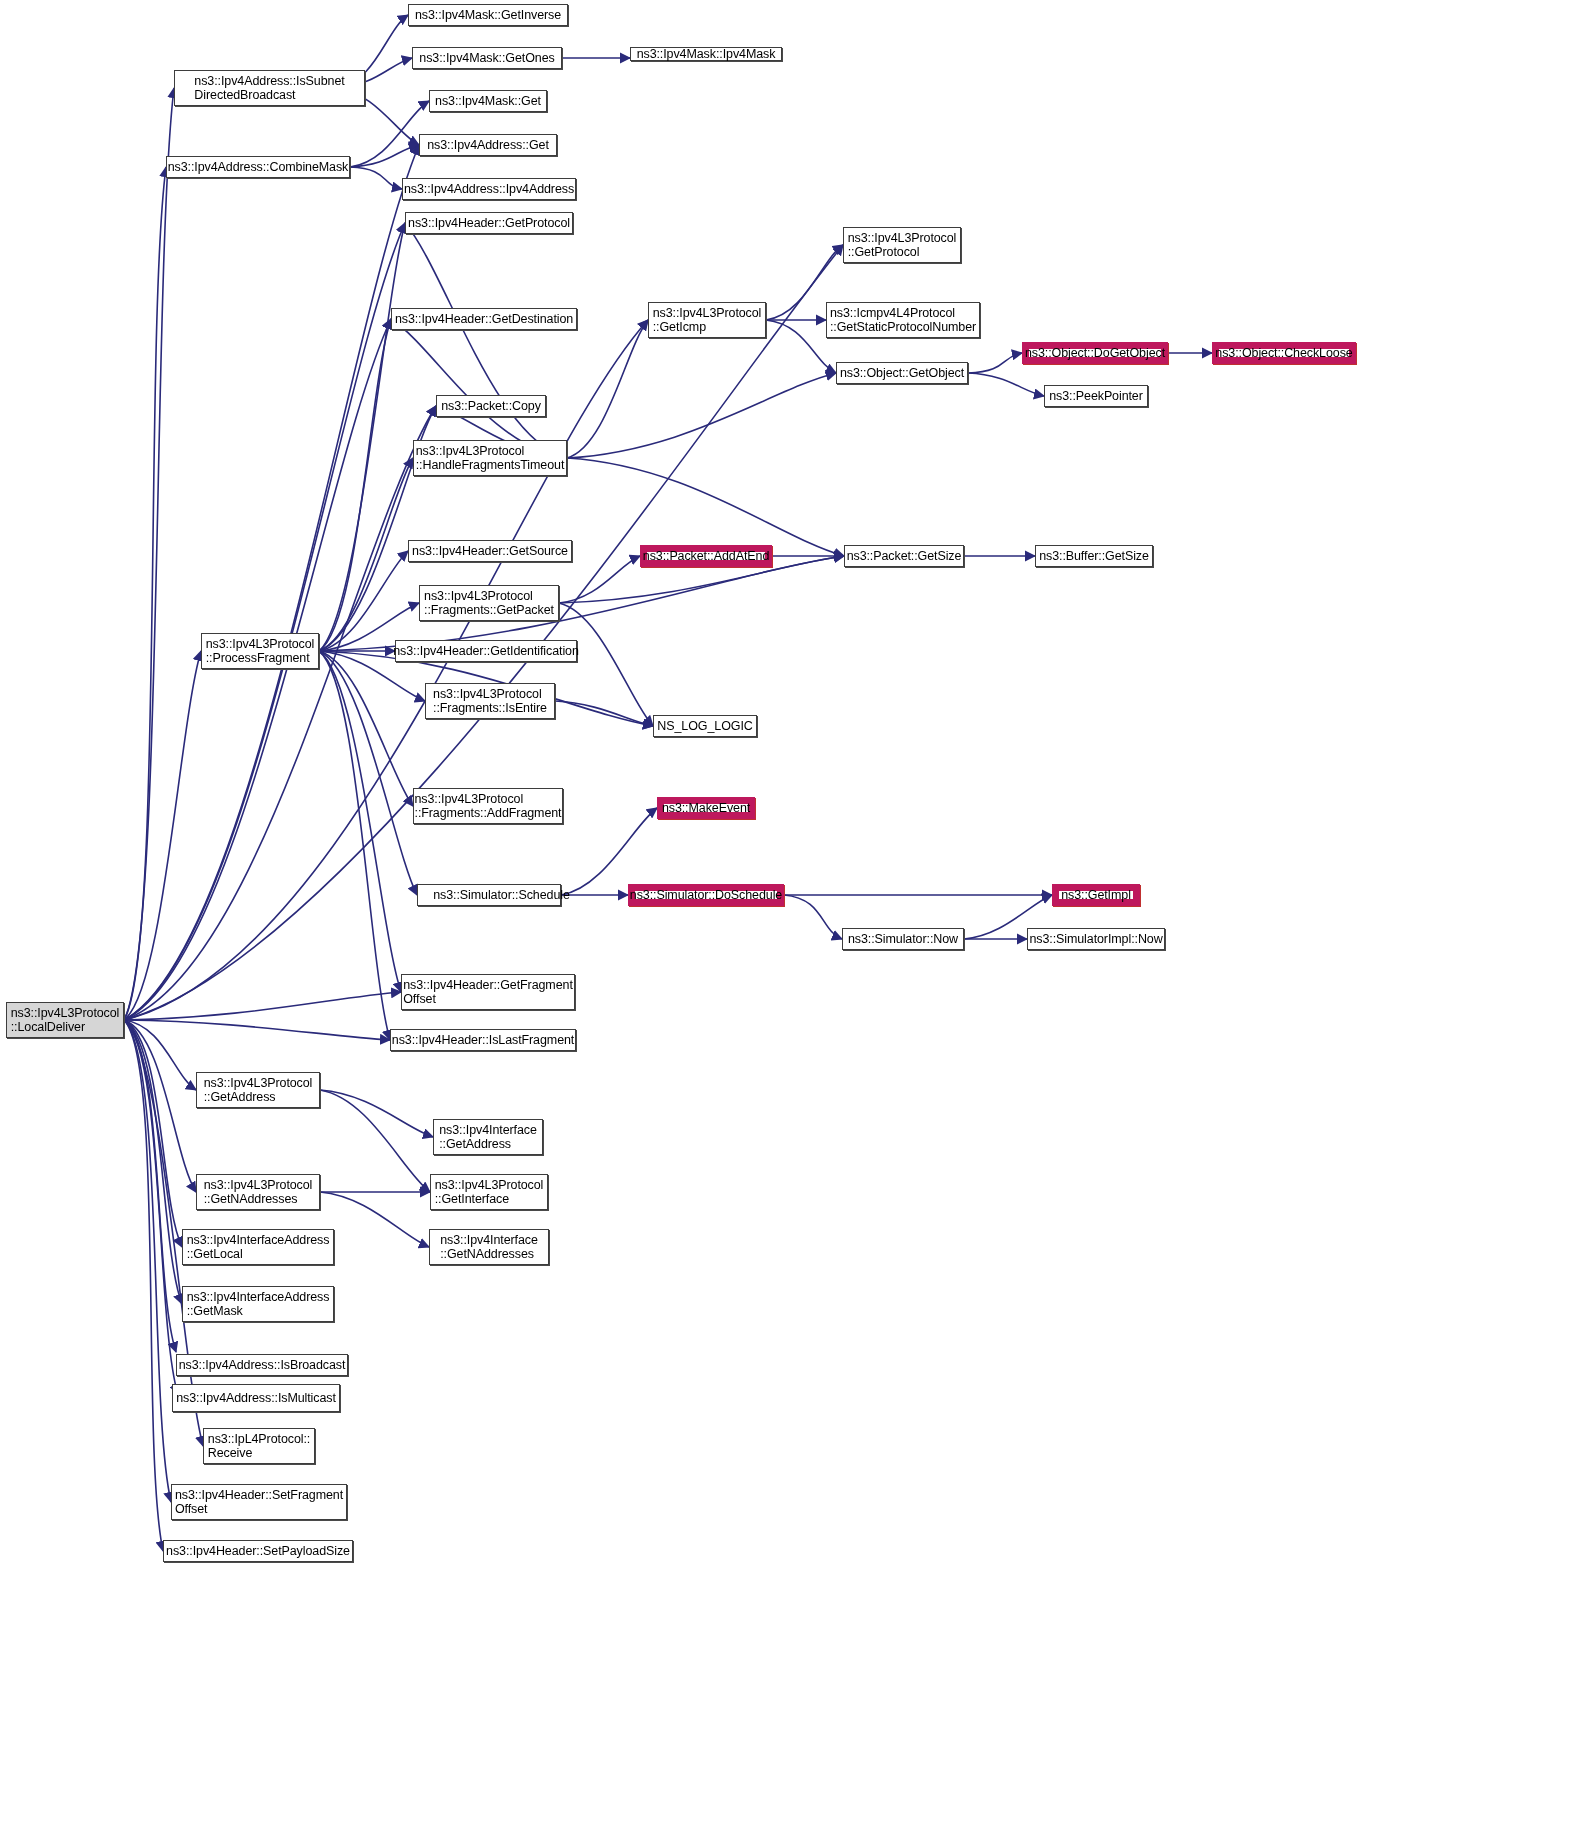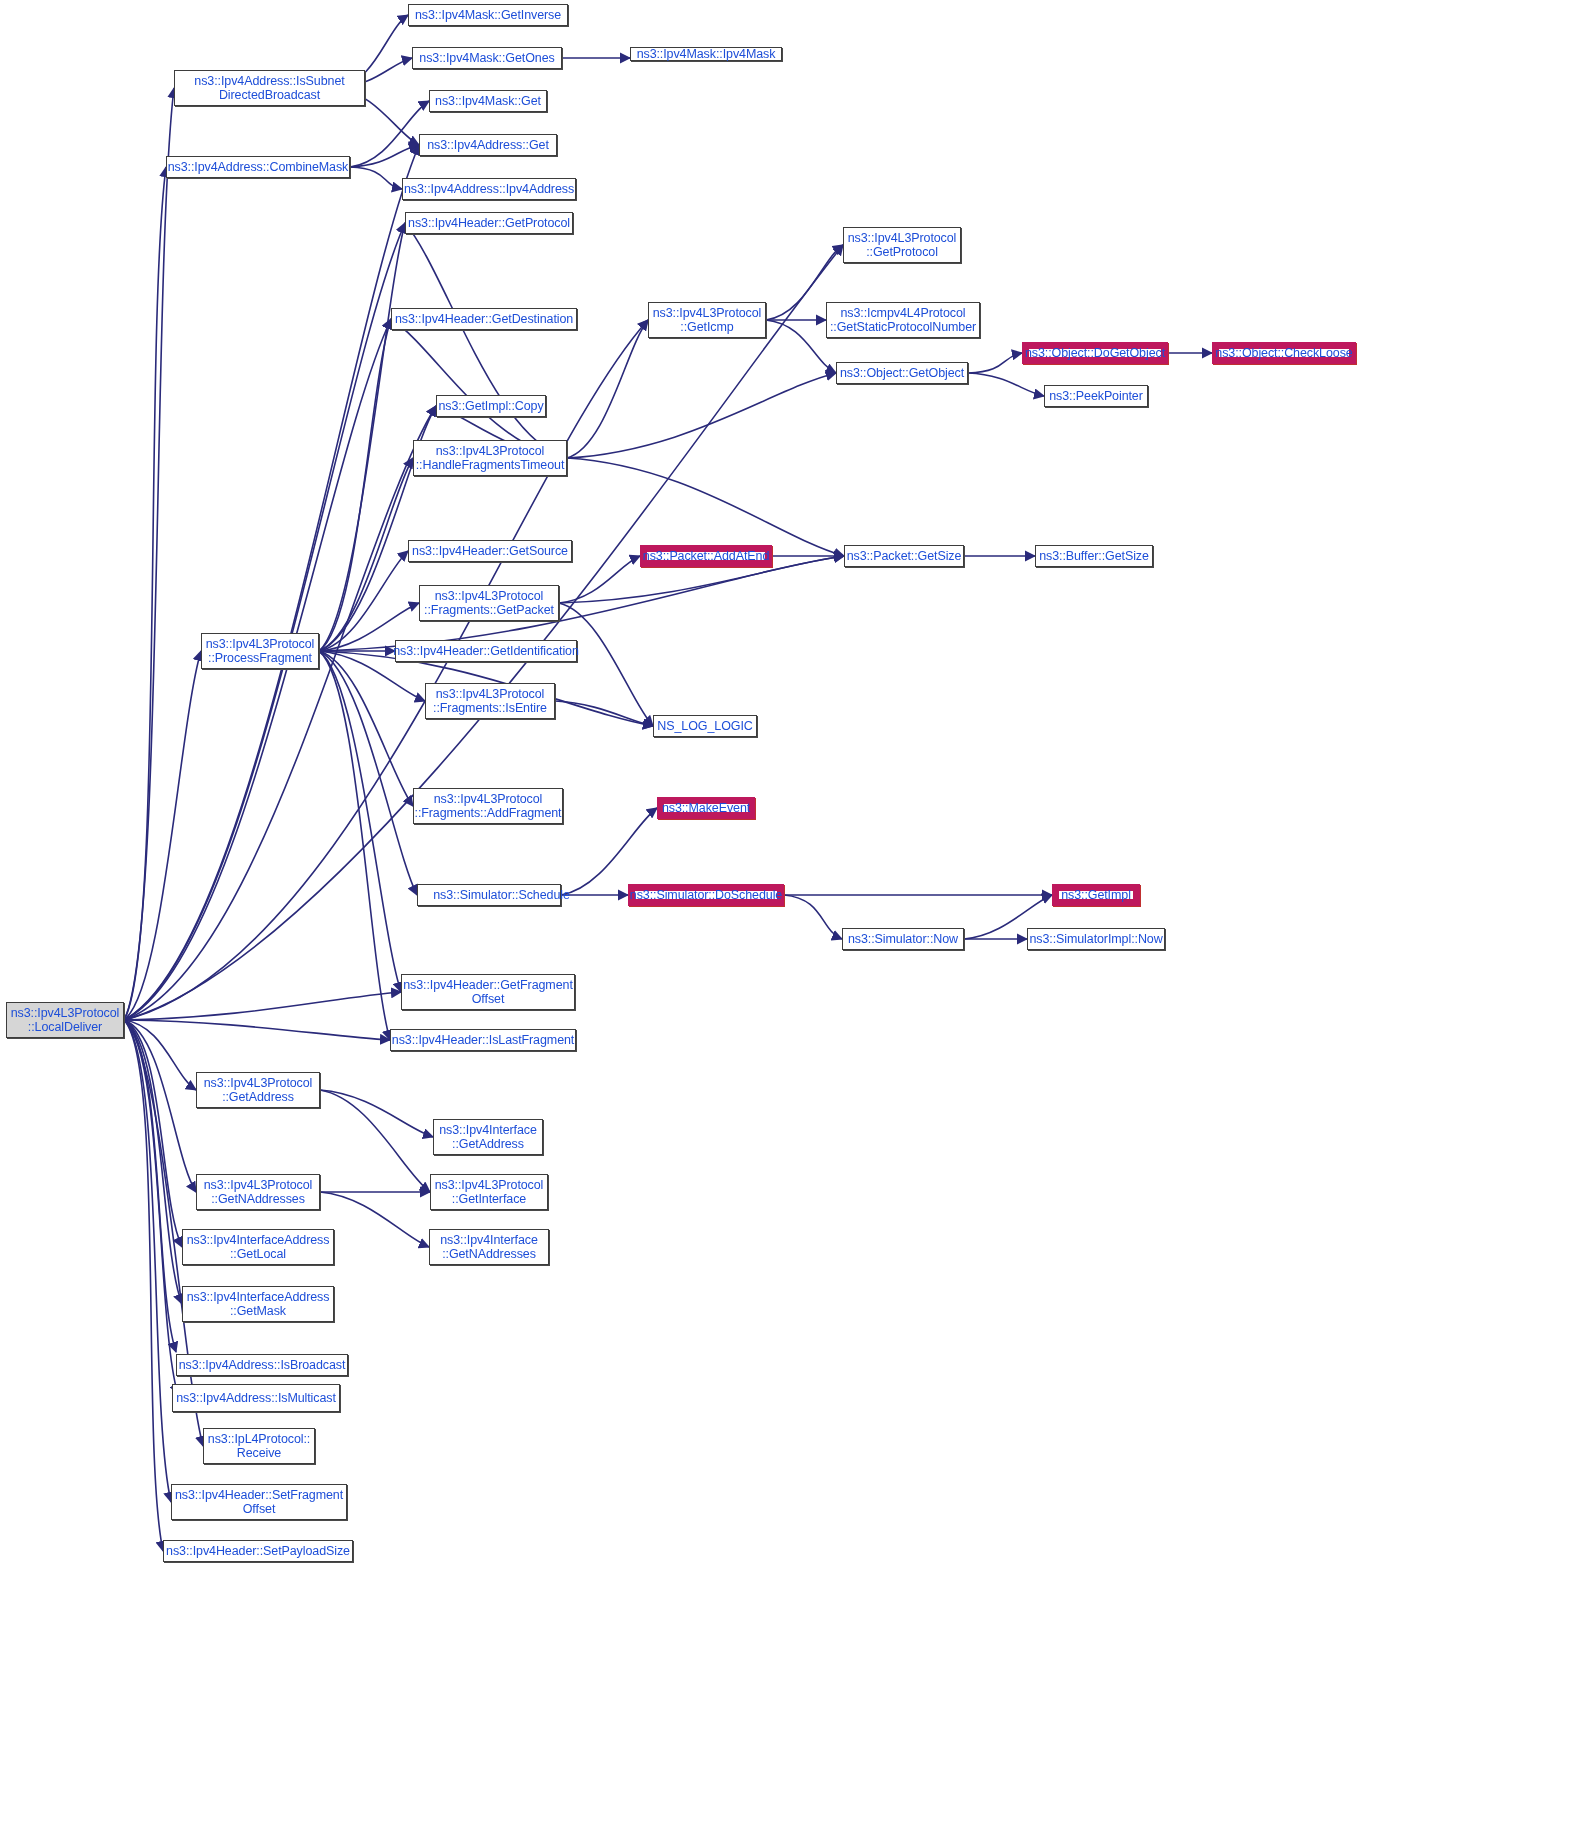"ns3::Ipv4Mask::GetInverse" .node { color: #1d4ed8 -> #000000; text-align: center -> left }
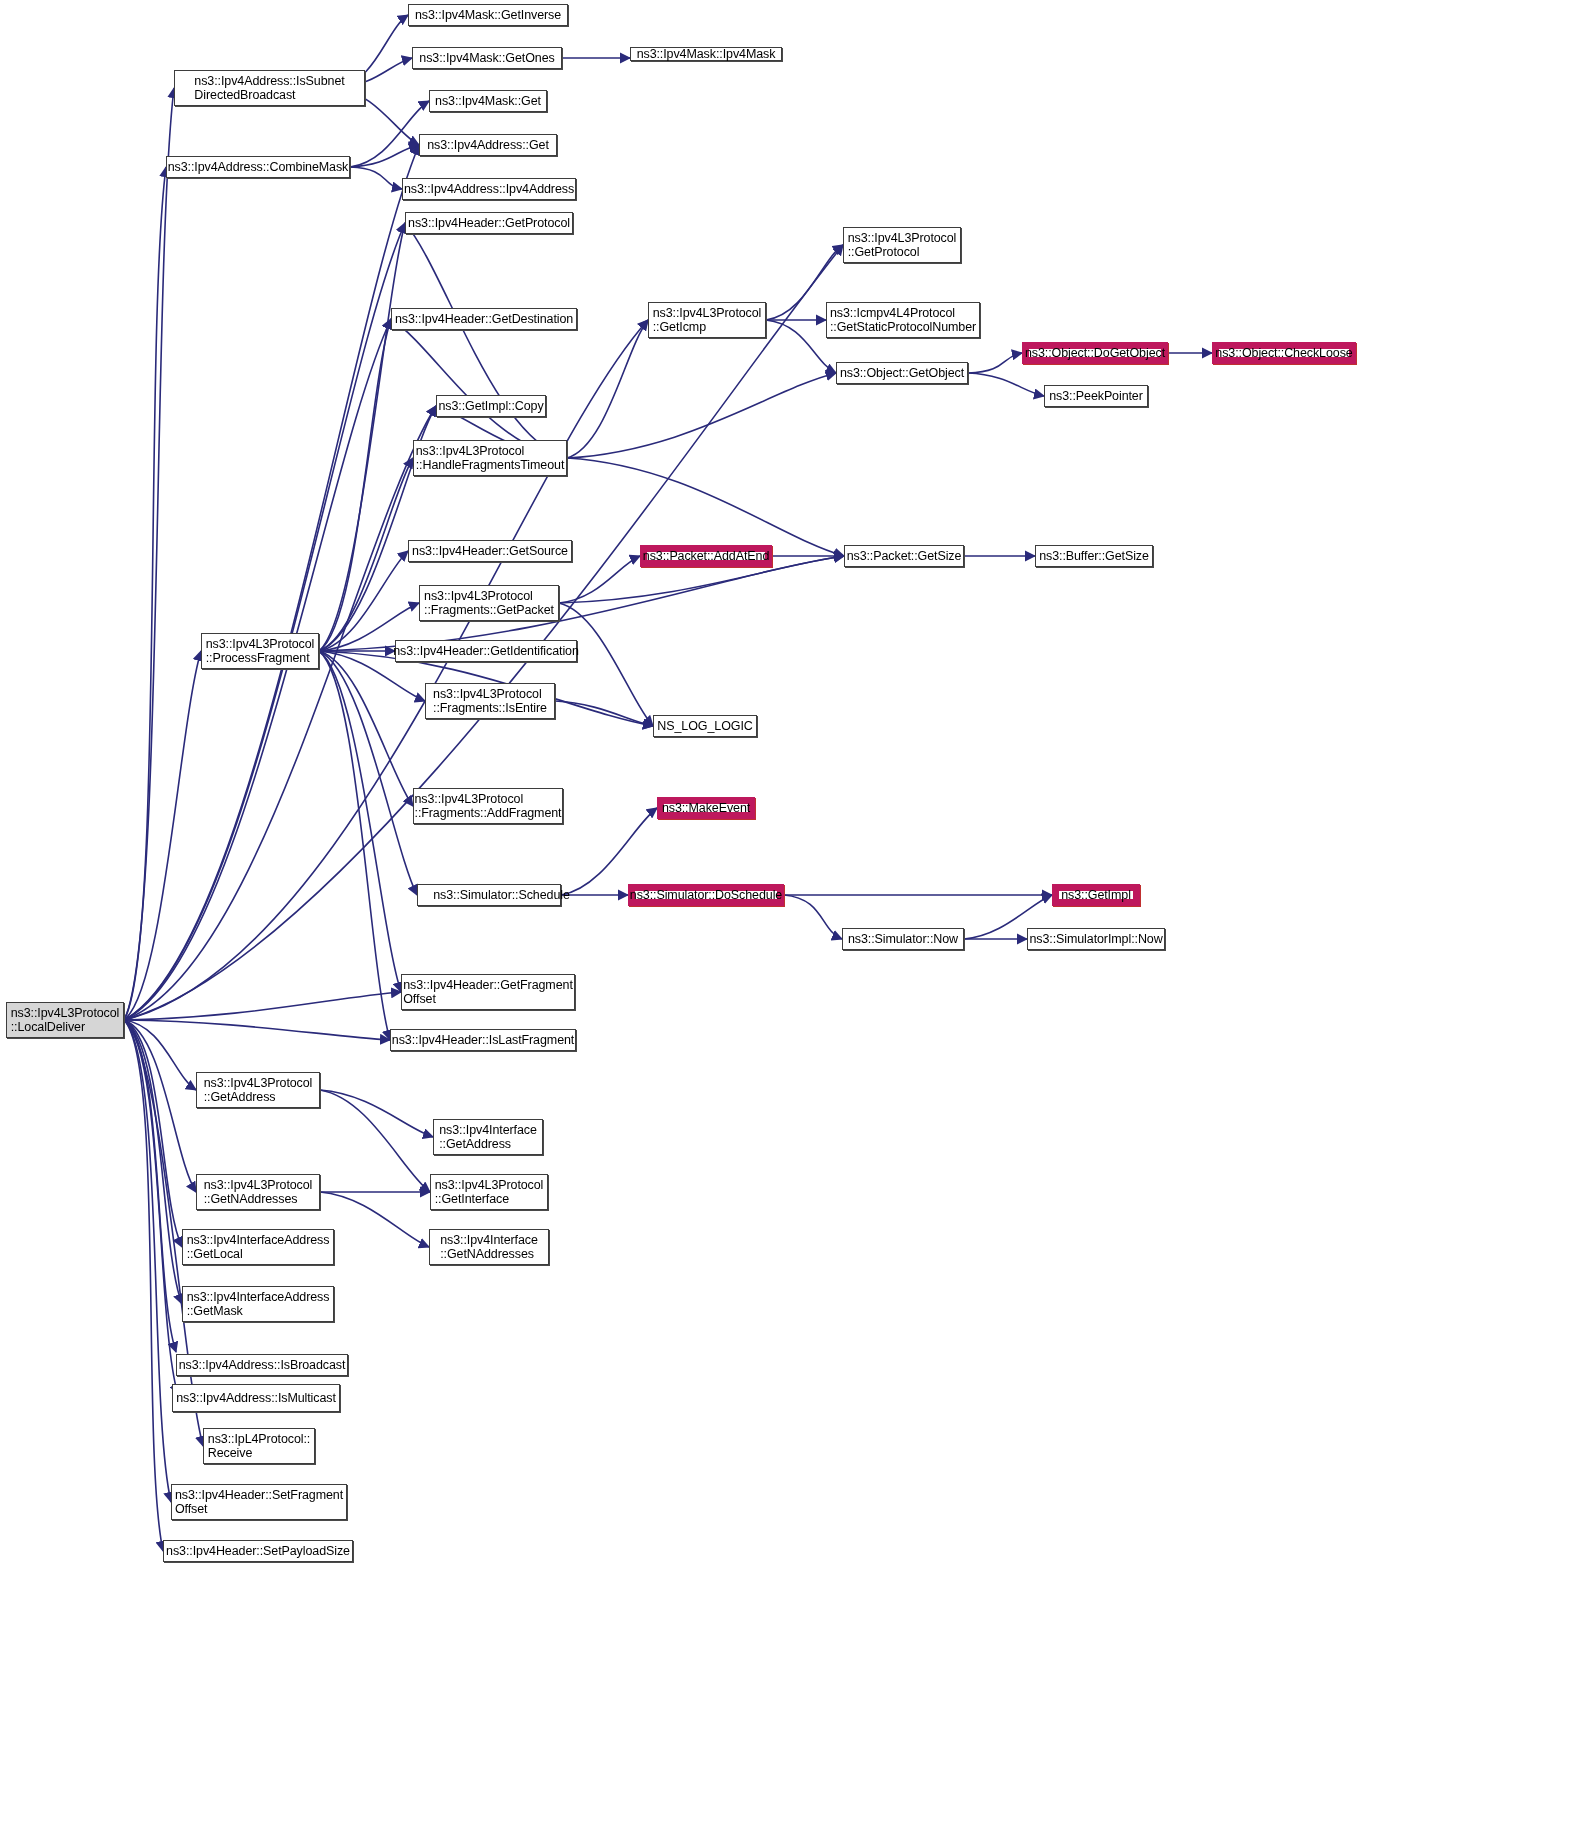"ns3::GetImpl::Copy" div.node { text: ns3::GetImpl::Copy -> ns3::Packet::Copy }
